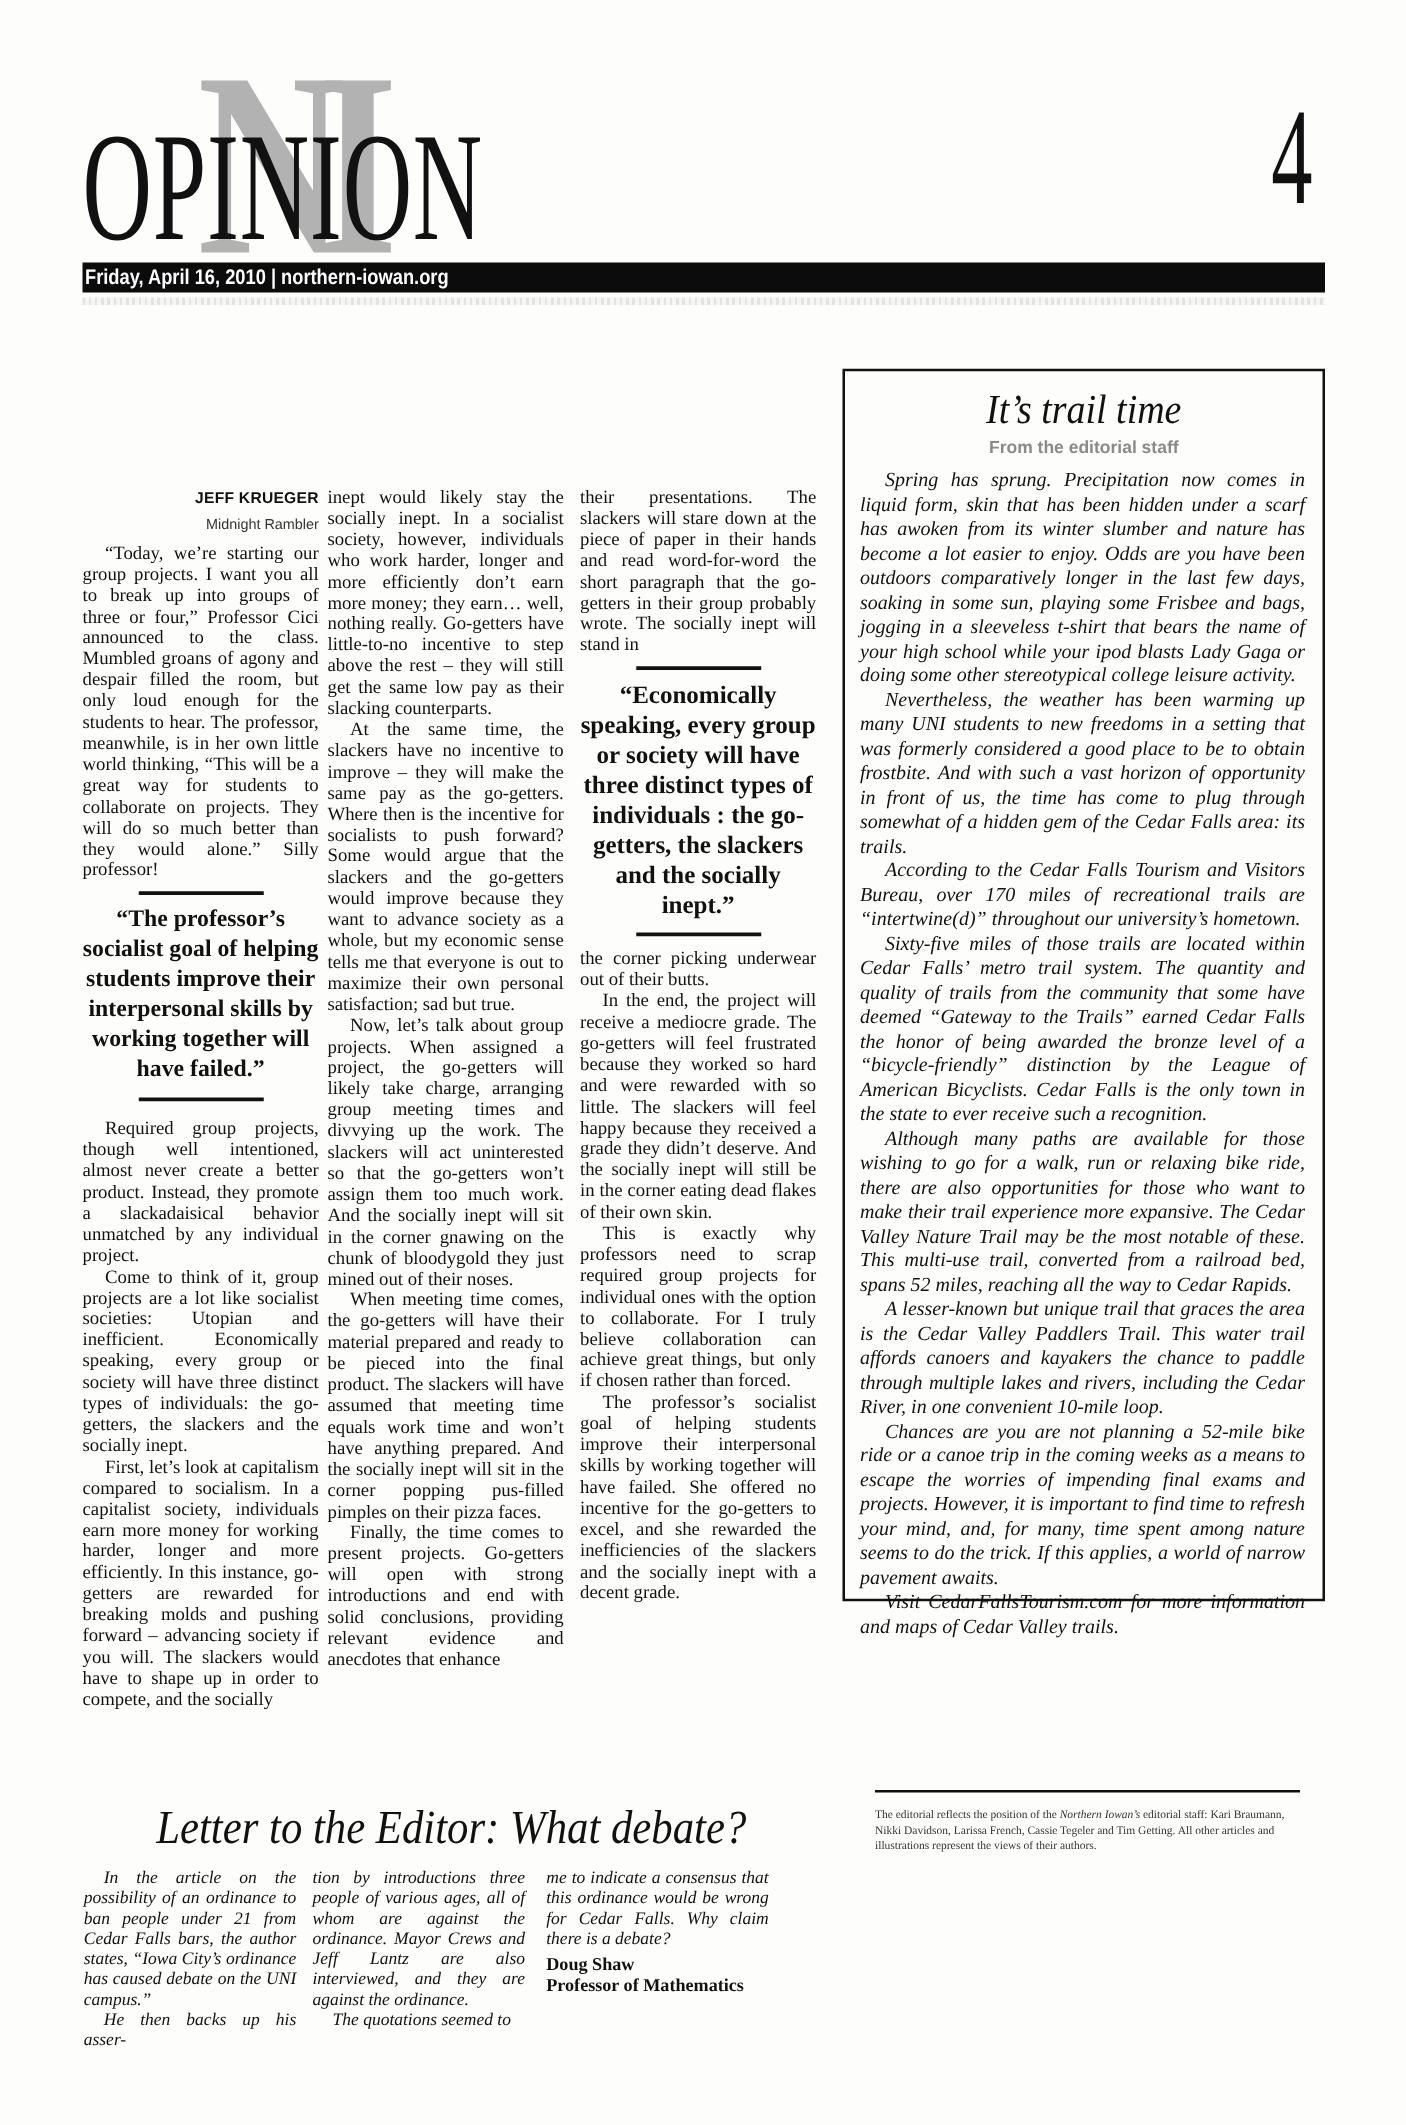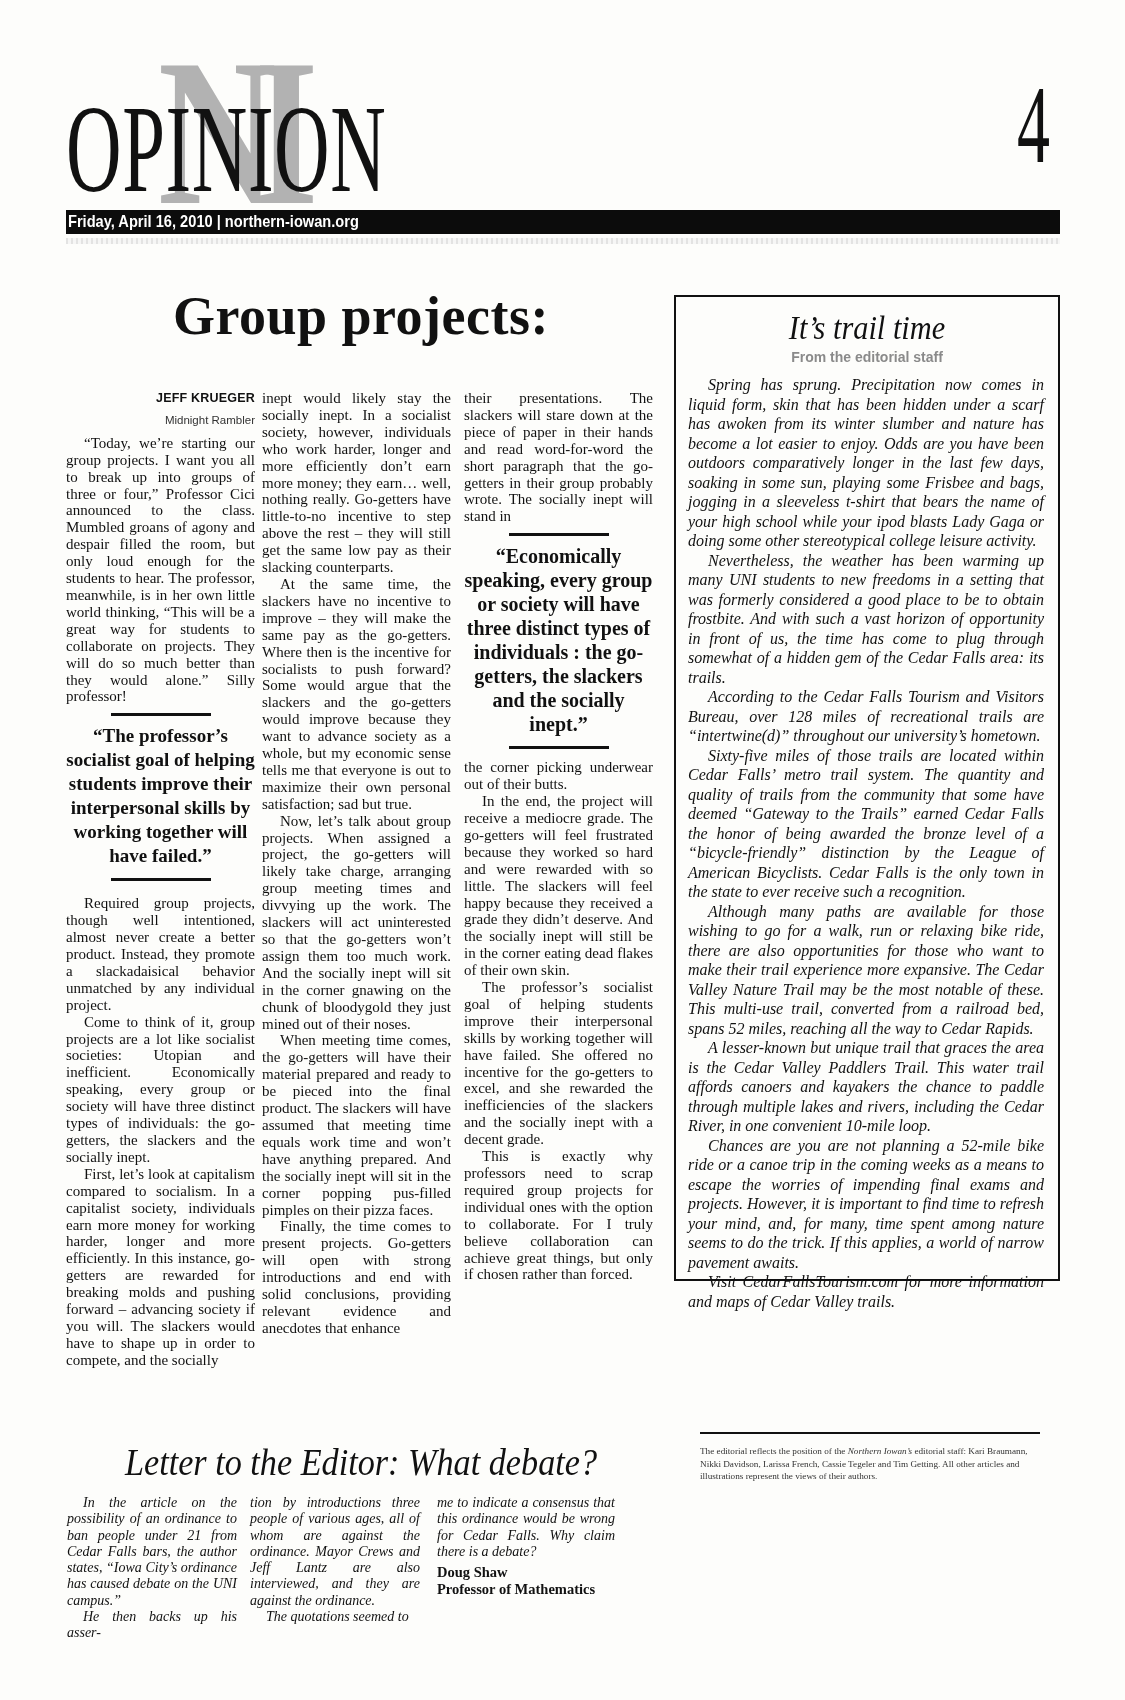"Group projects:" div.h1 { html: <div>Group projects:</div> -> none }
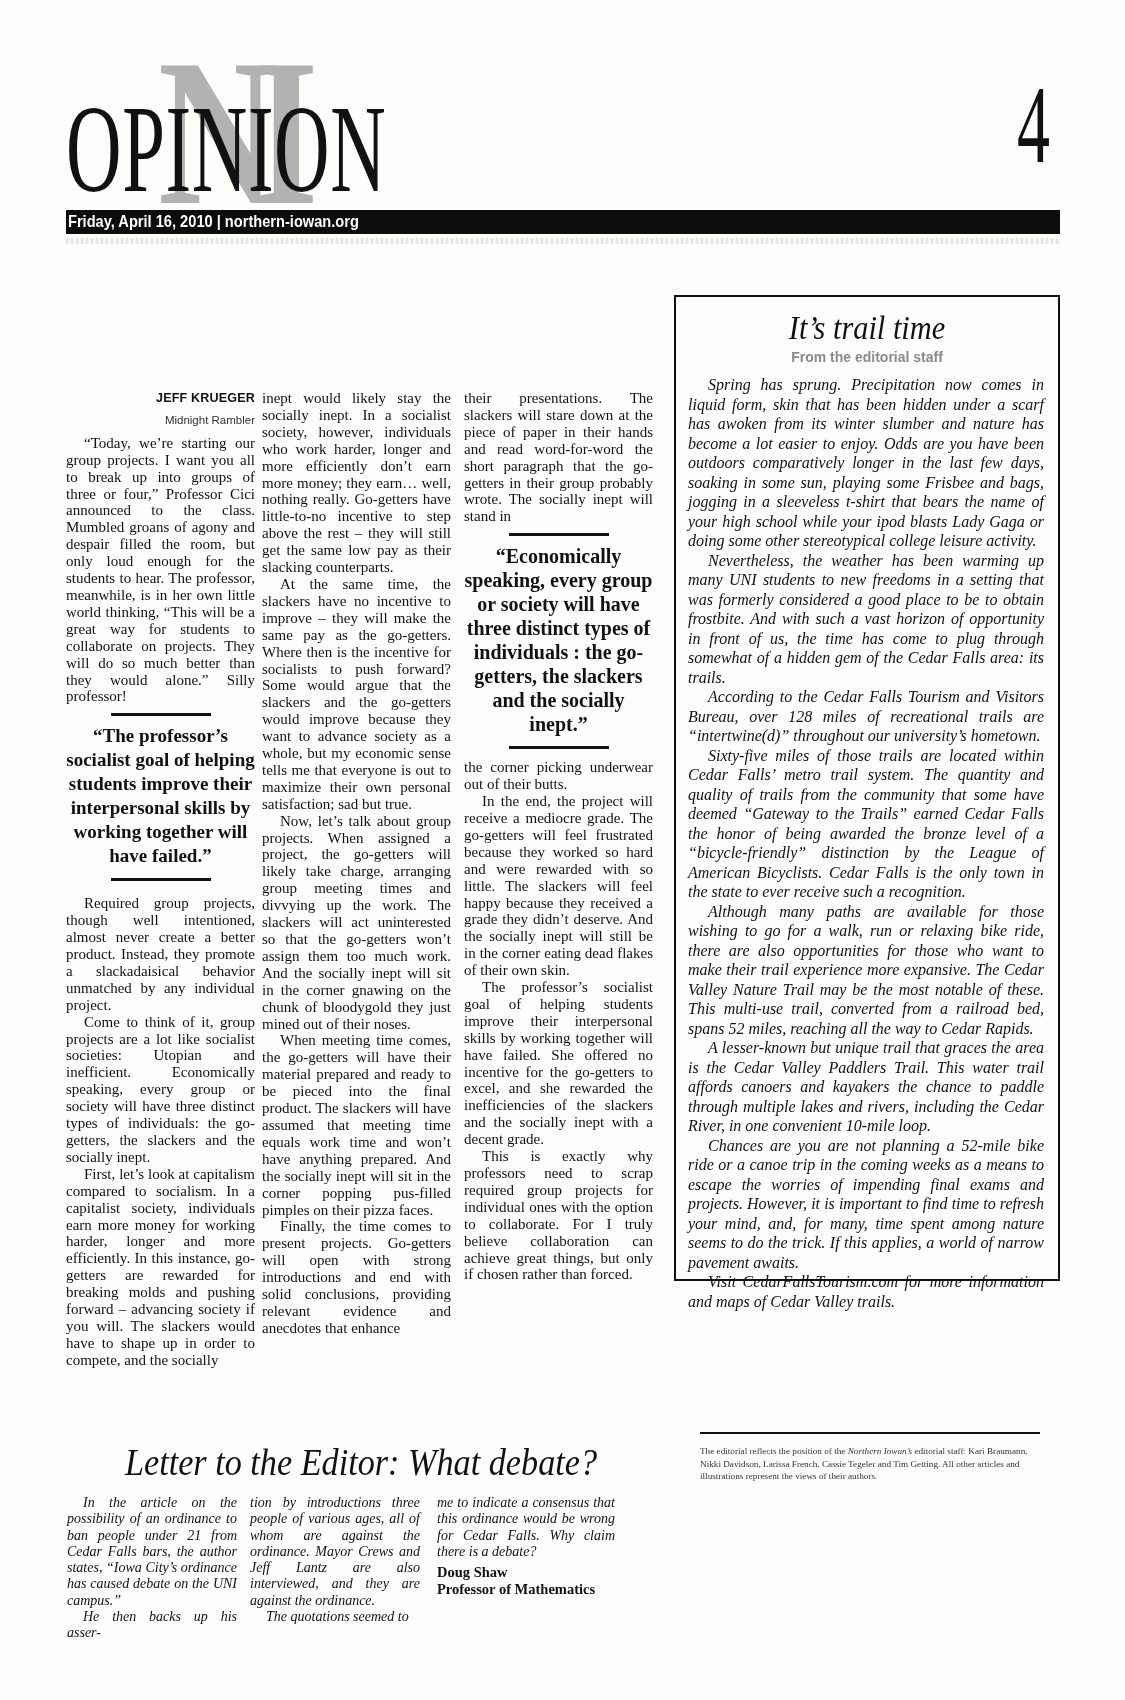"According to the Cedar Falls" p { text: 128 -> 170 }
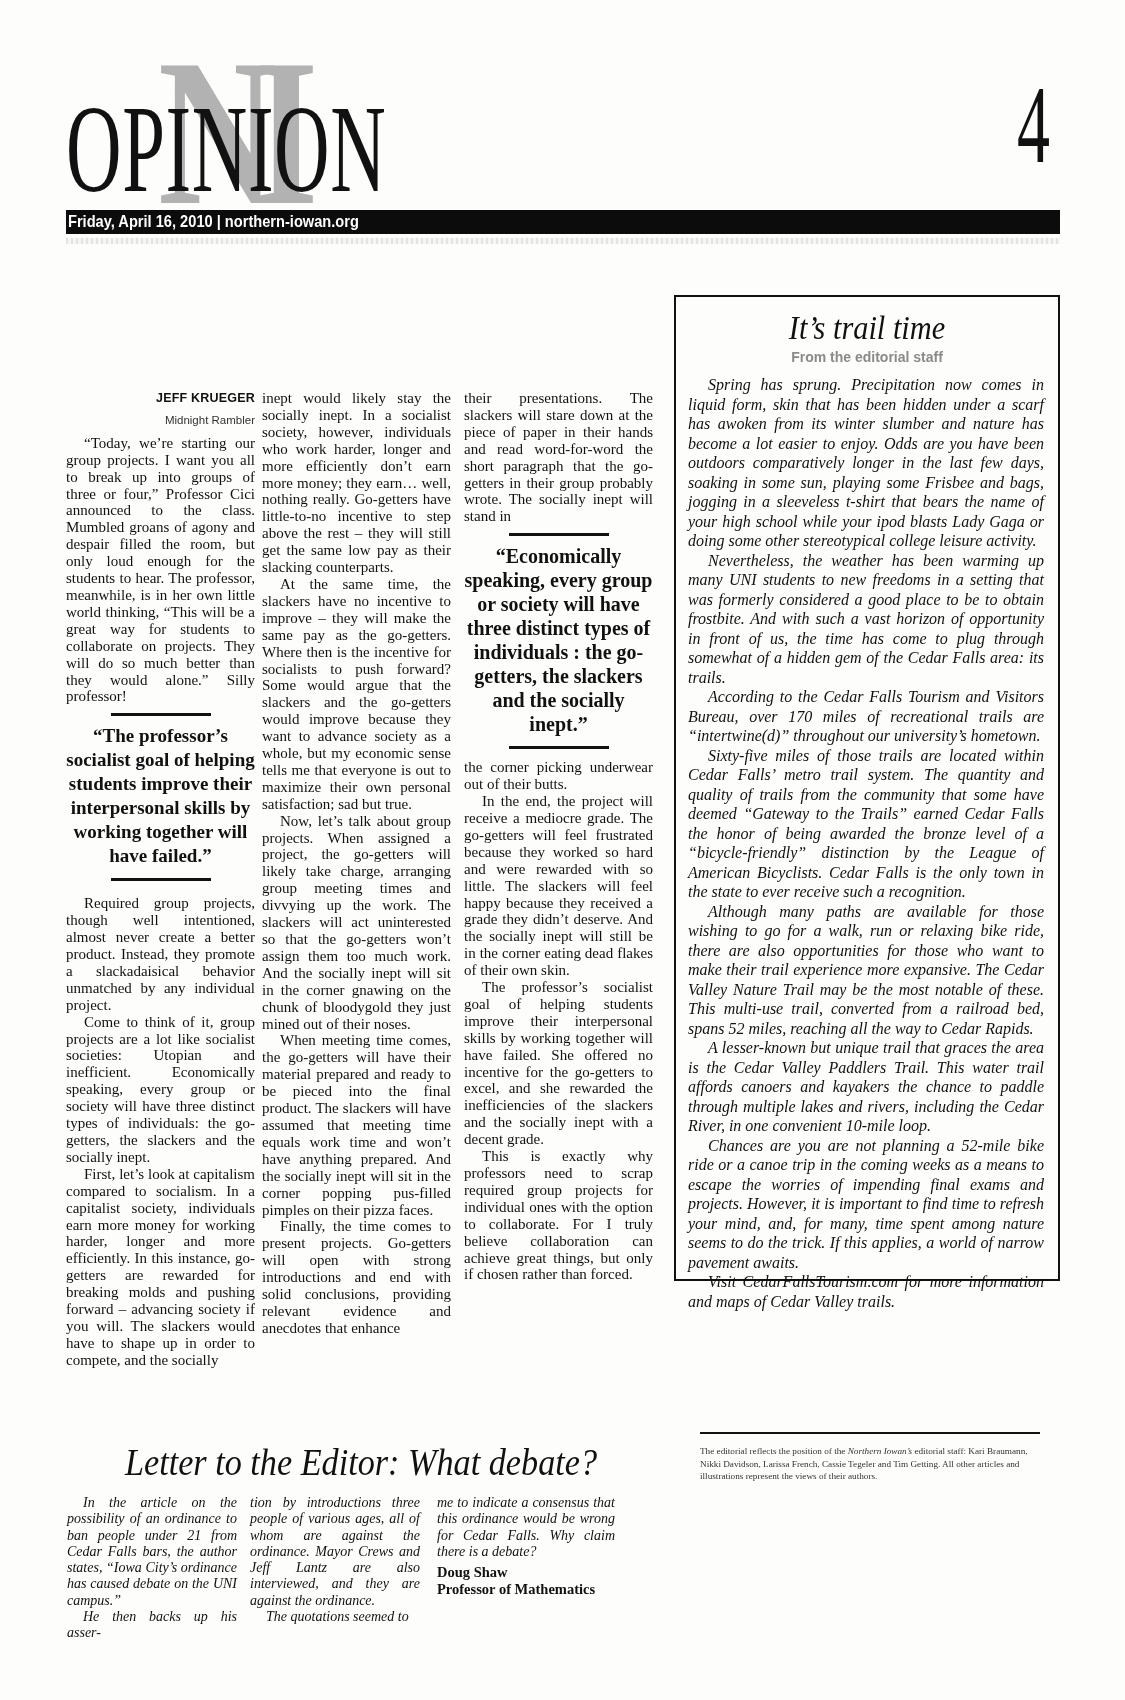"The professor’s socialist goal of" p { order: before "This is exactly why professors" -> after "This is exactly why professors" }
